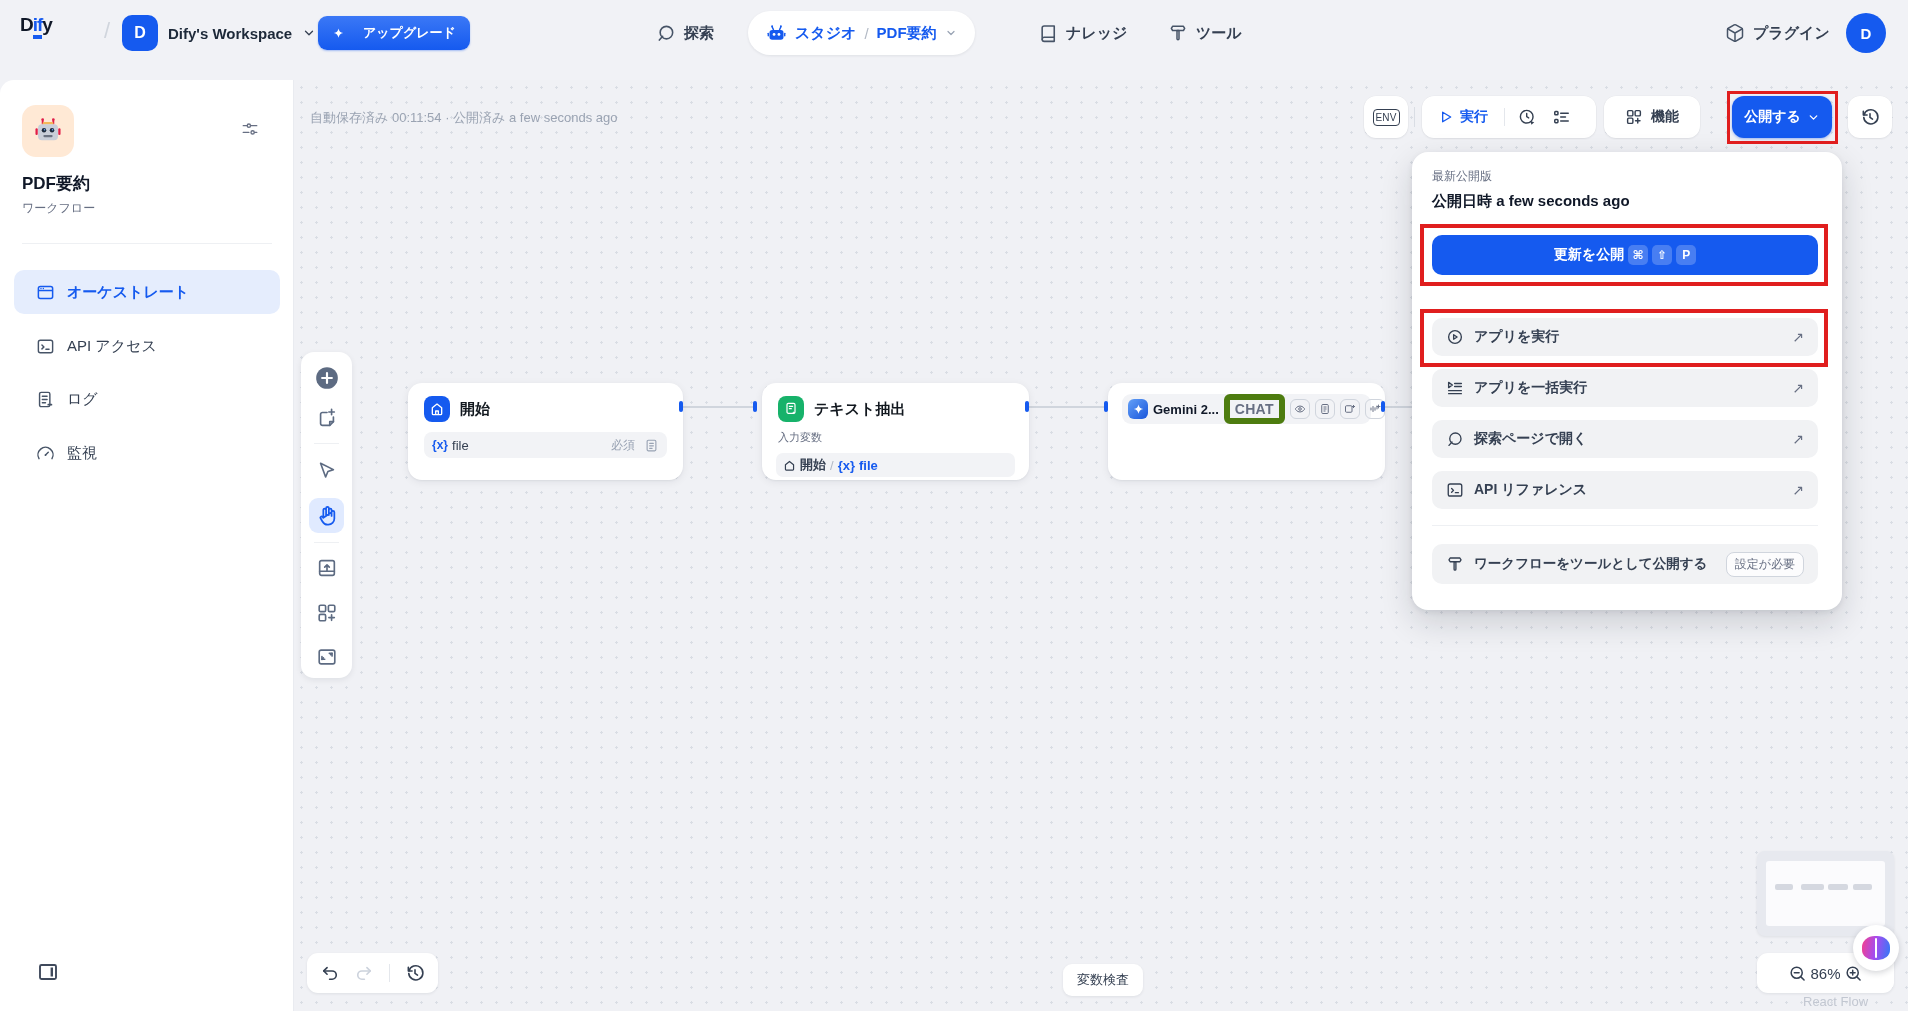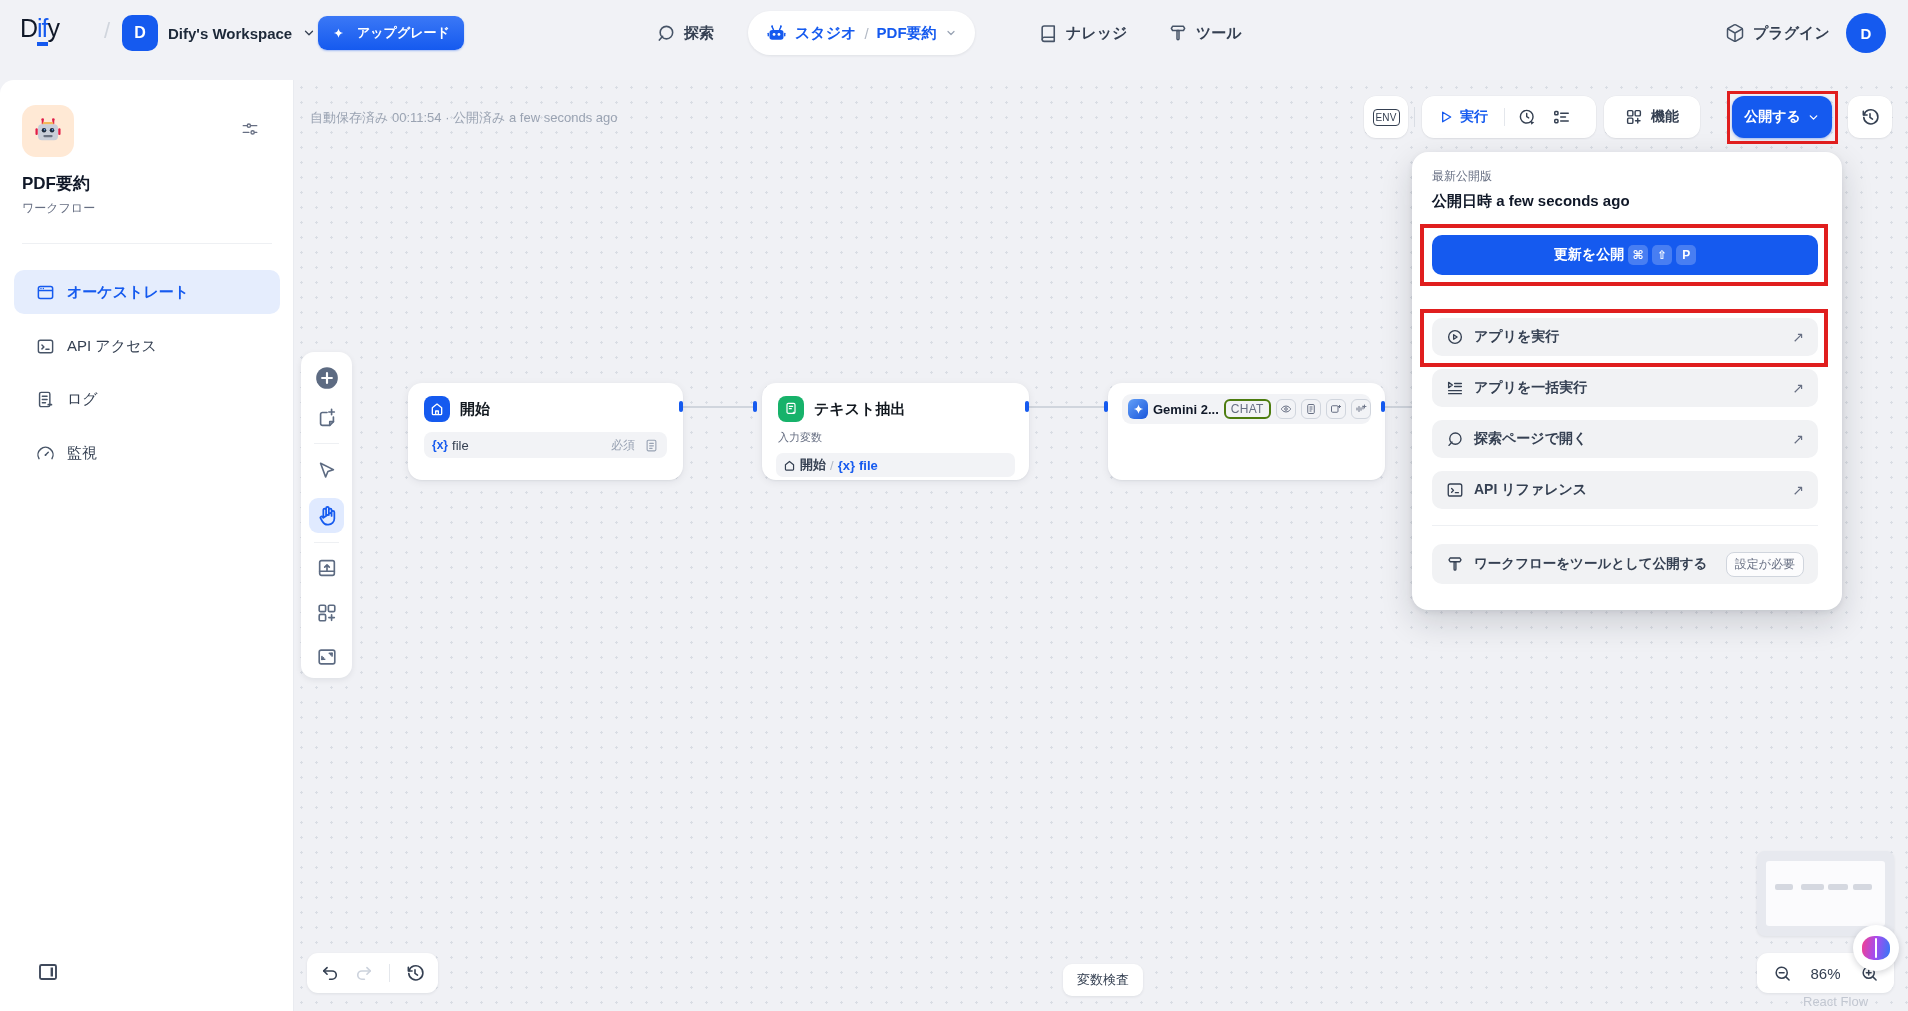"Dify" .logo { font-size: 25px -> 19px; font-weight: 400 -> 700 }
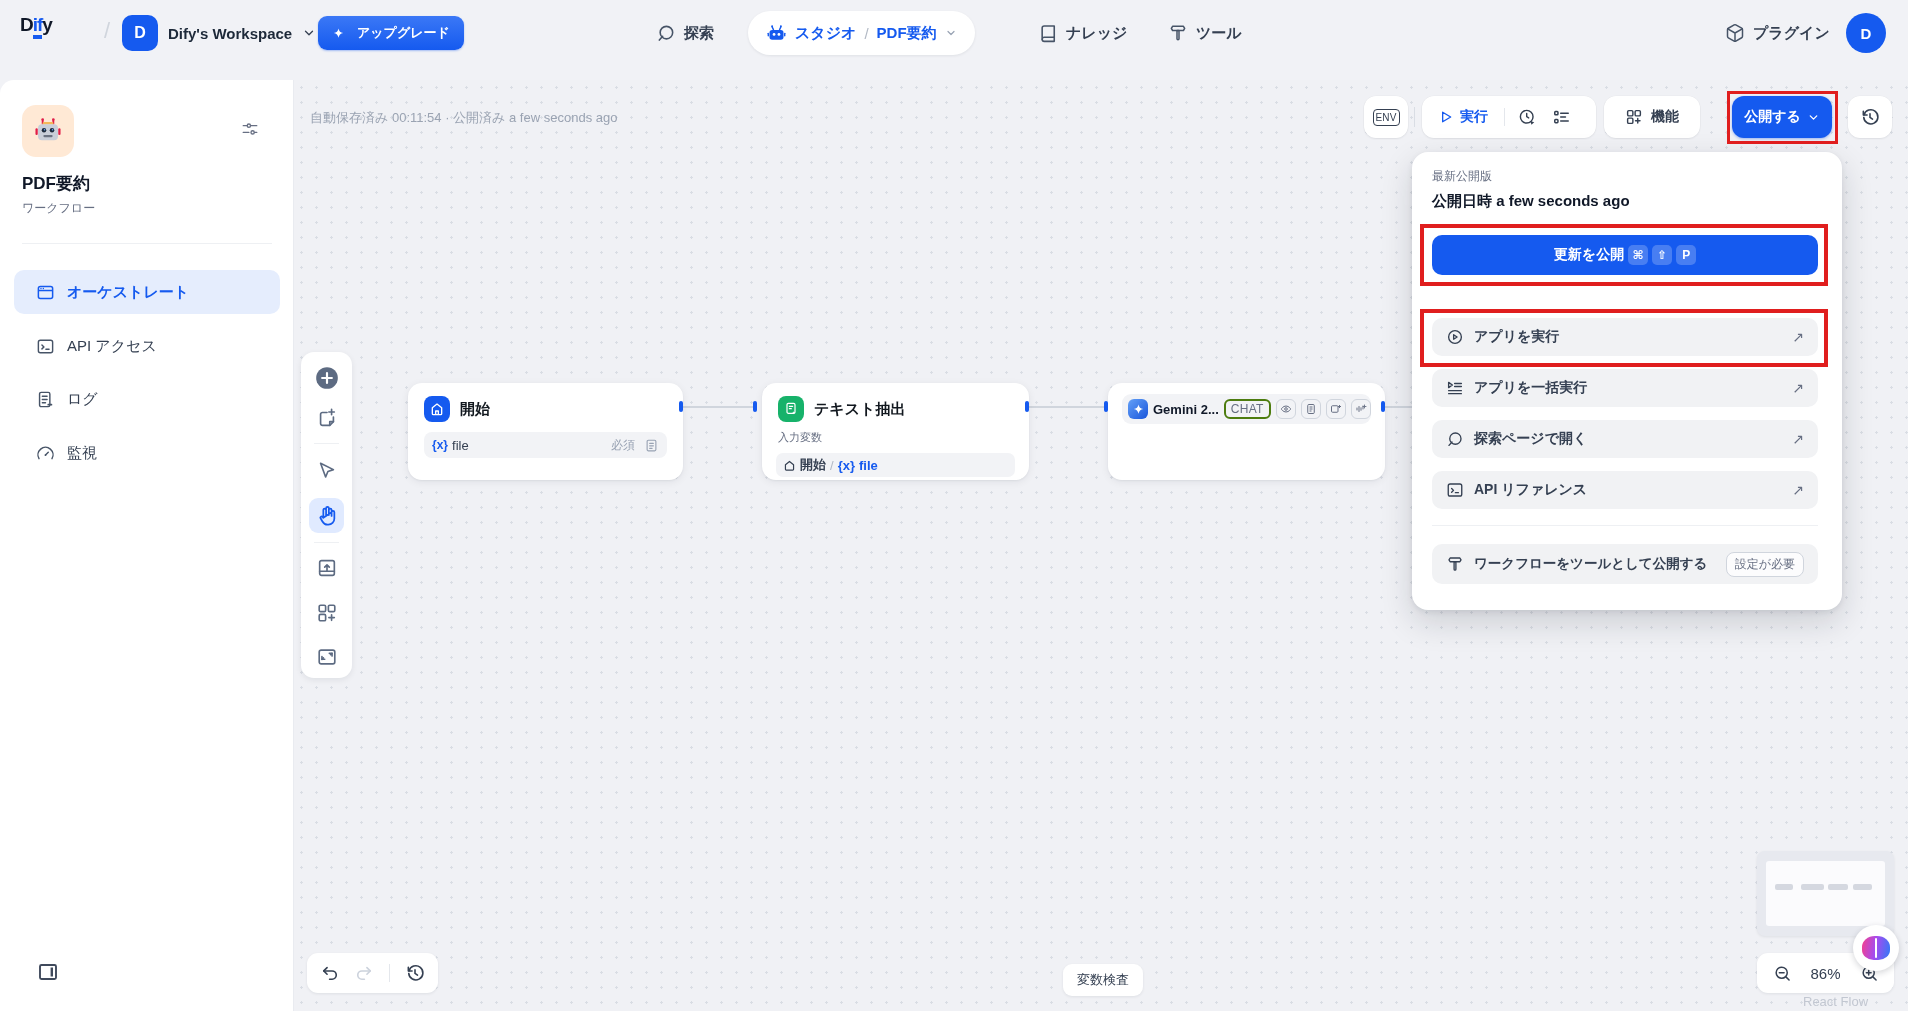"アップグレード" .upgrade { gap: 12px -> 18px }
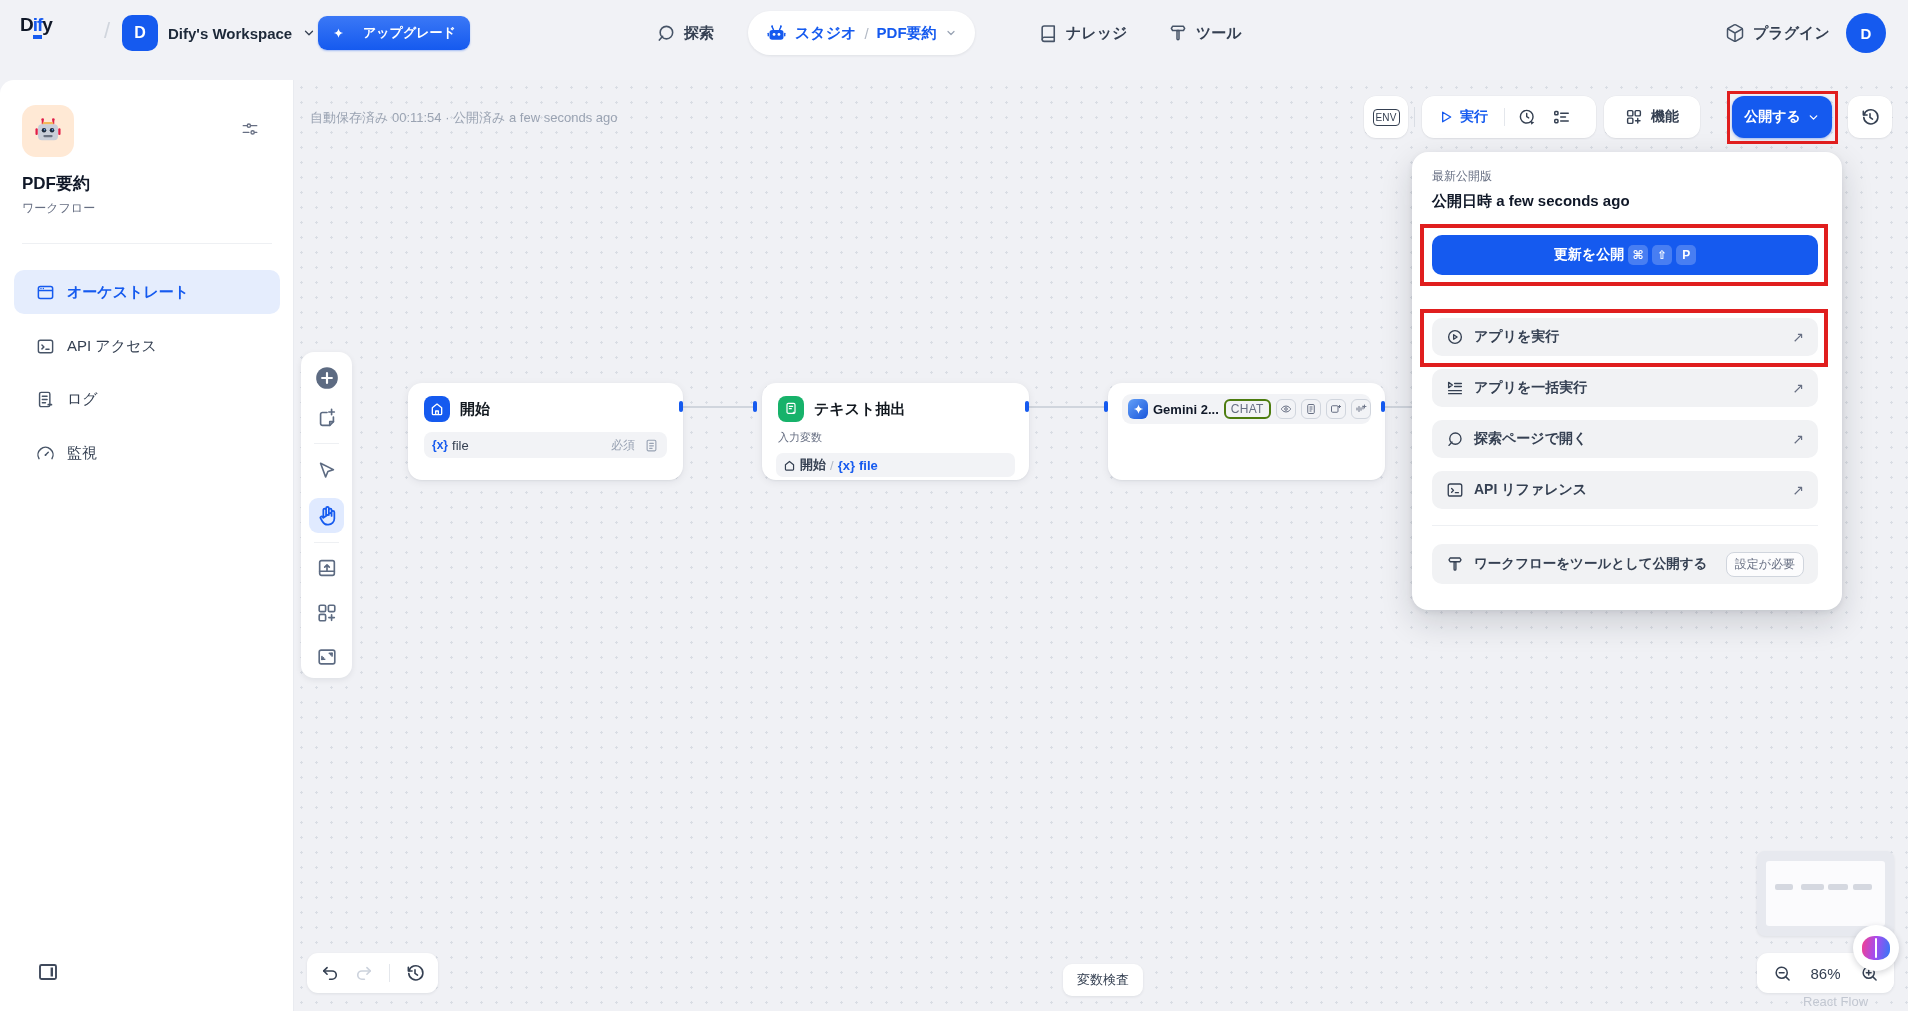"CHAT" .chat-badge { border: 2px solid #4d7c0f -> 6px solid #4d7c0f; font-size: 12px -> 14px; font-weight: 400 -> 700 }
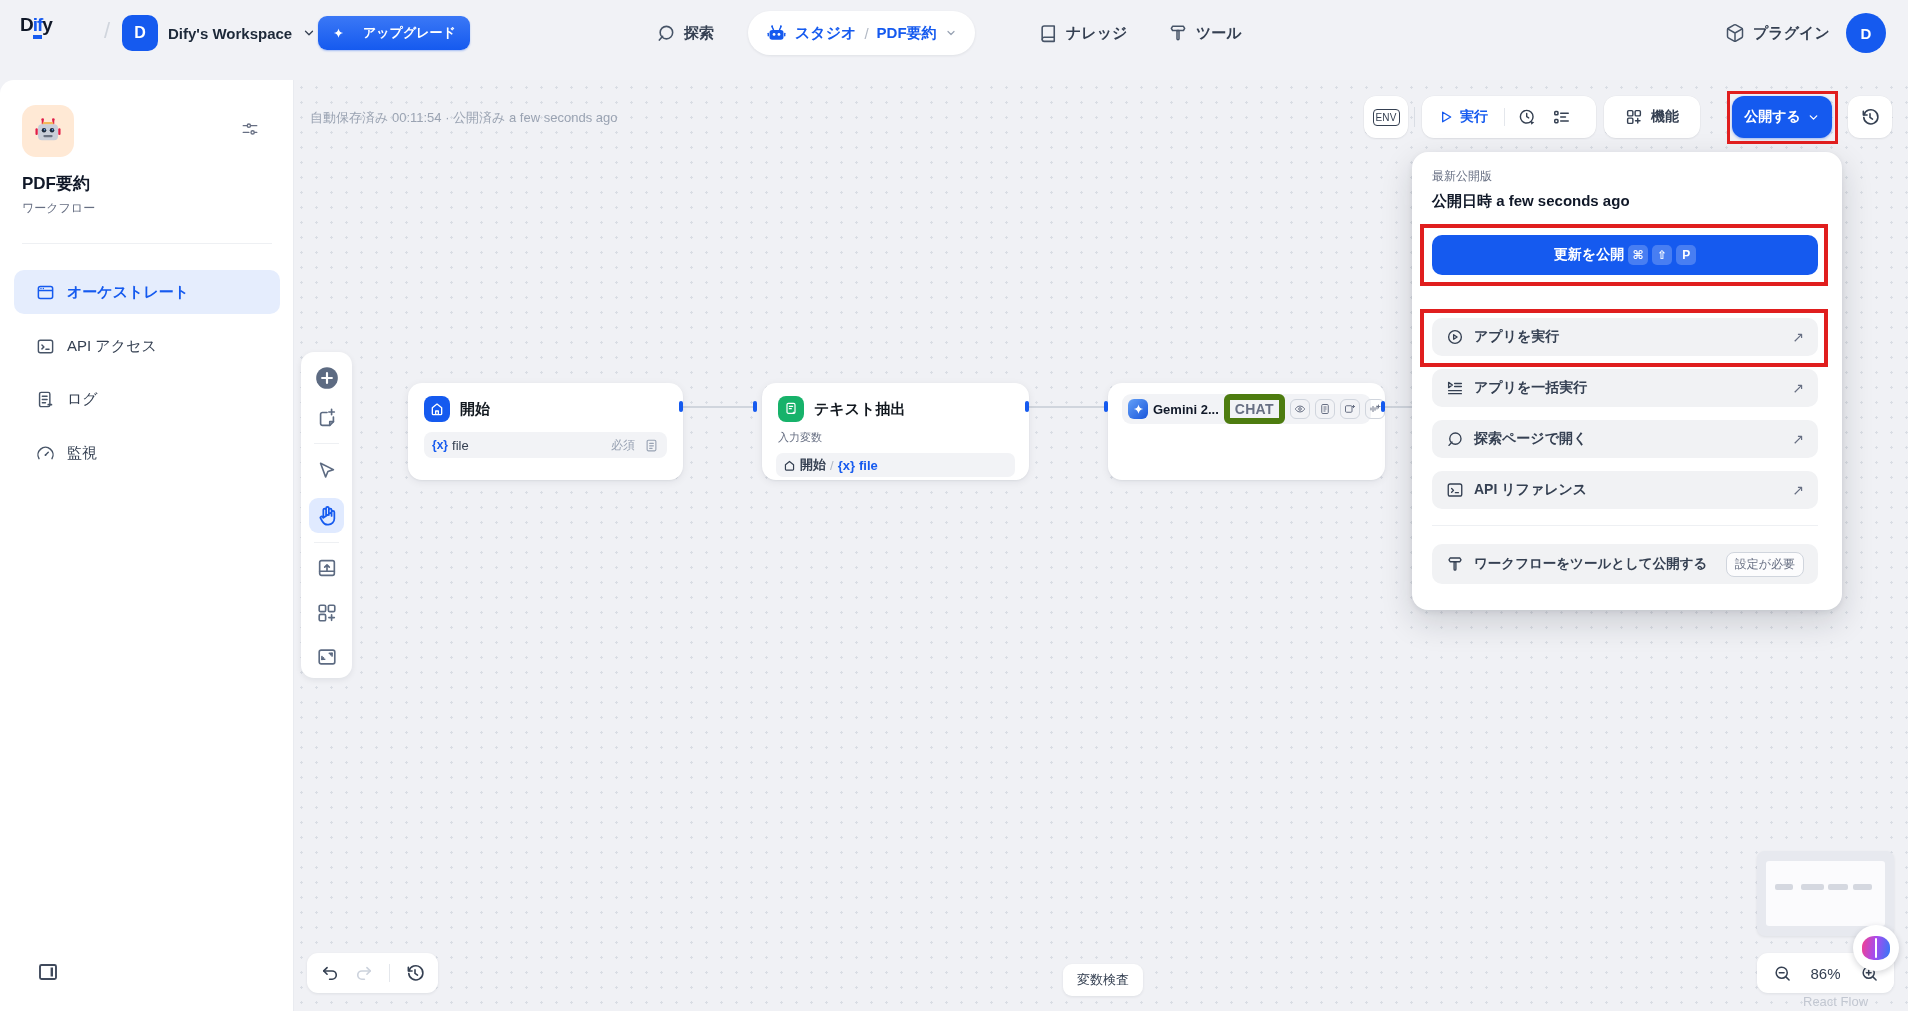"86%" .zoom-pill { justify-content: space-between -> center }
